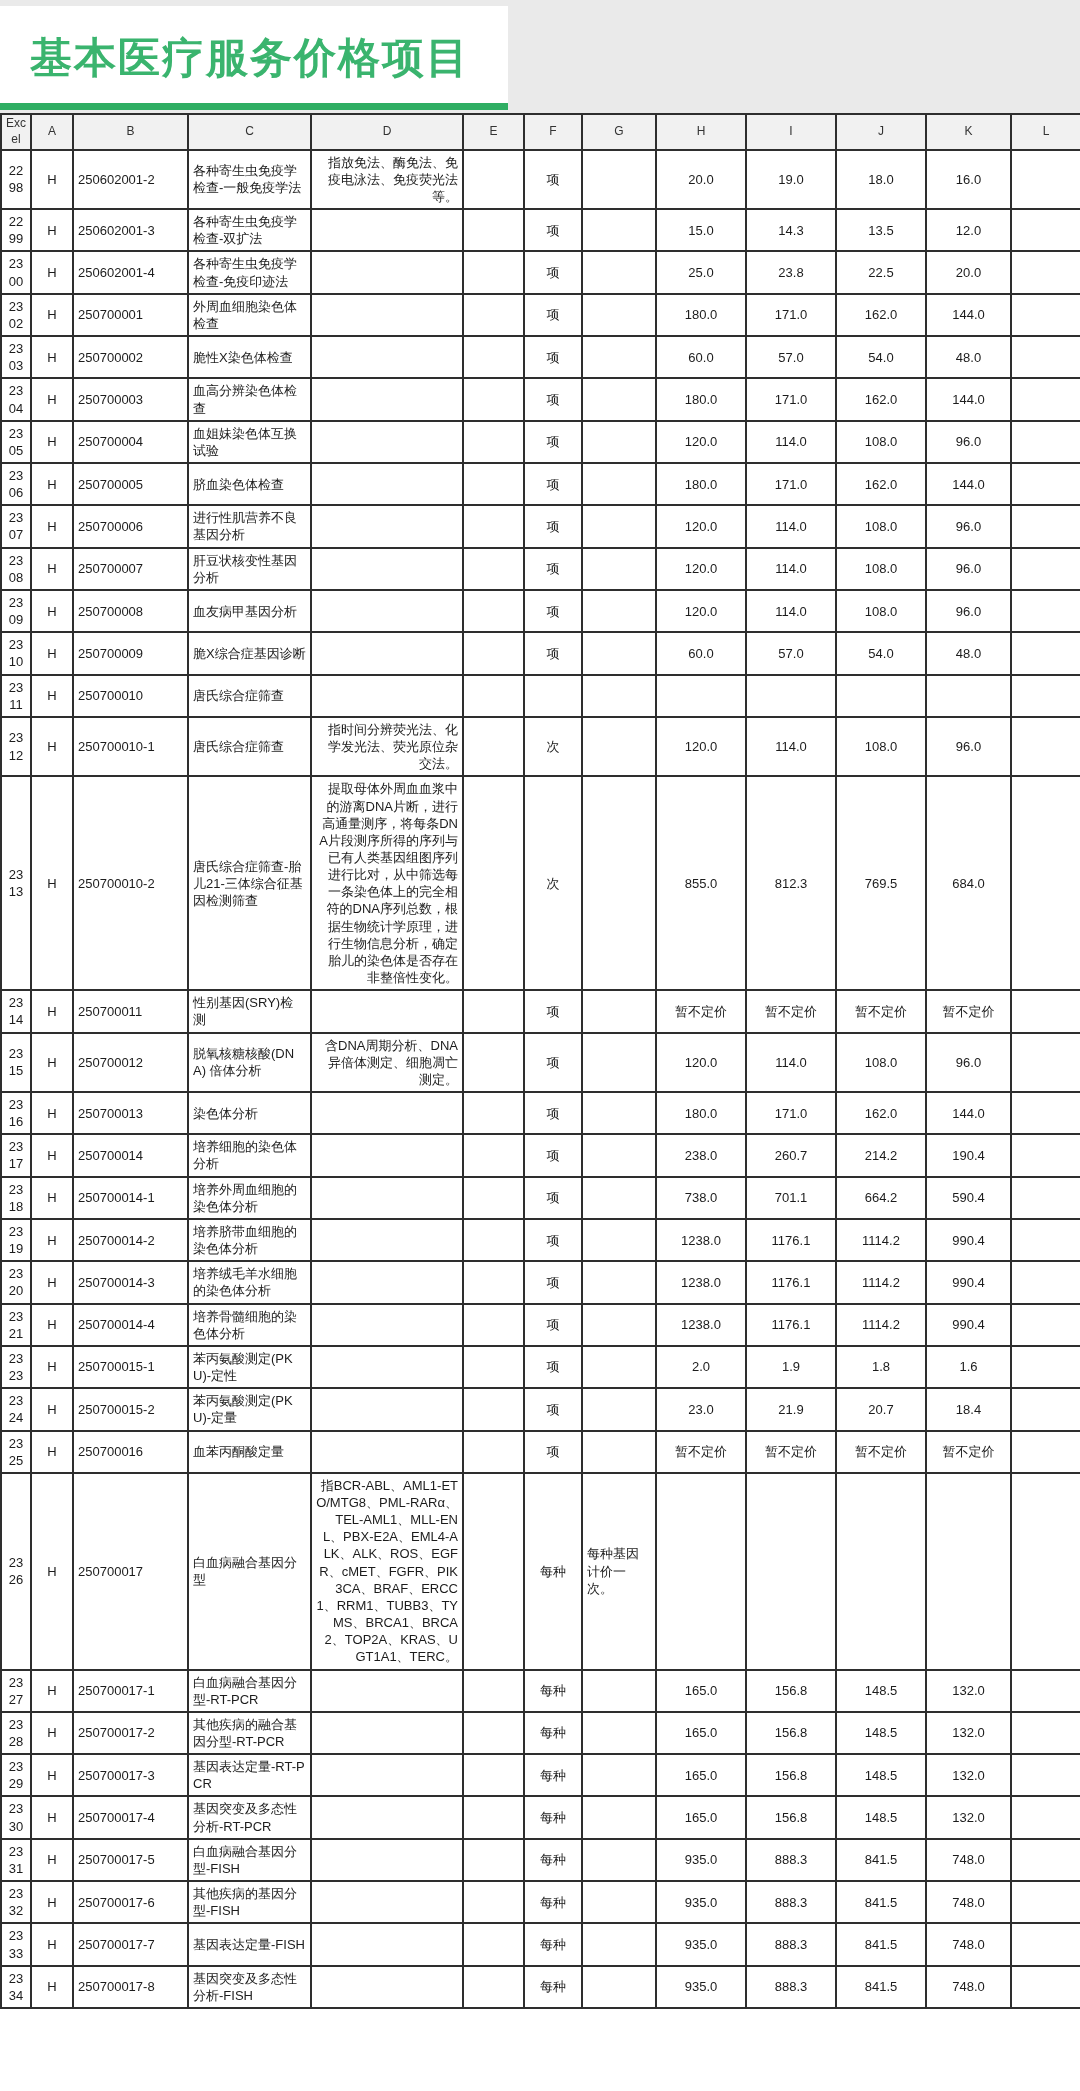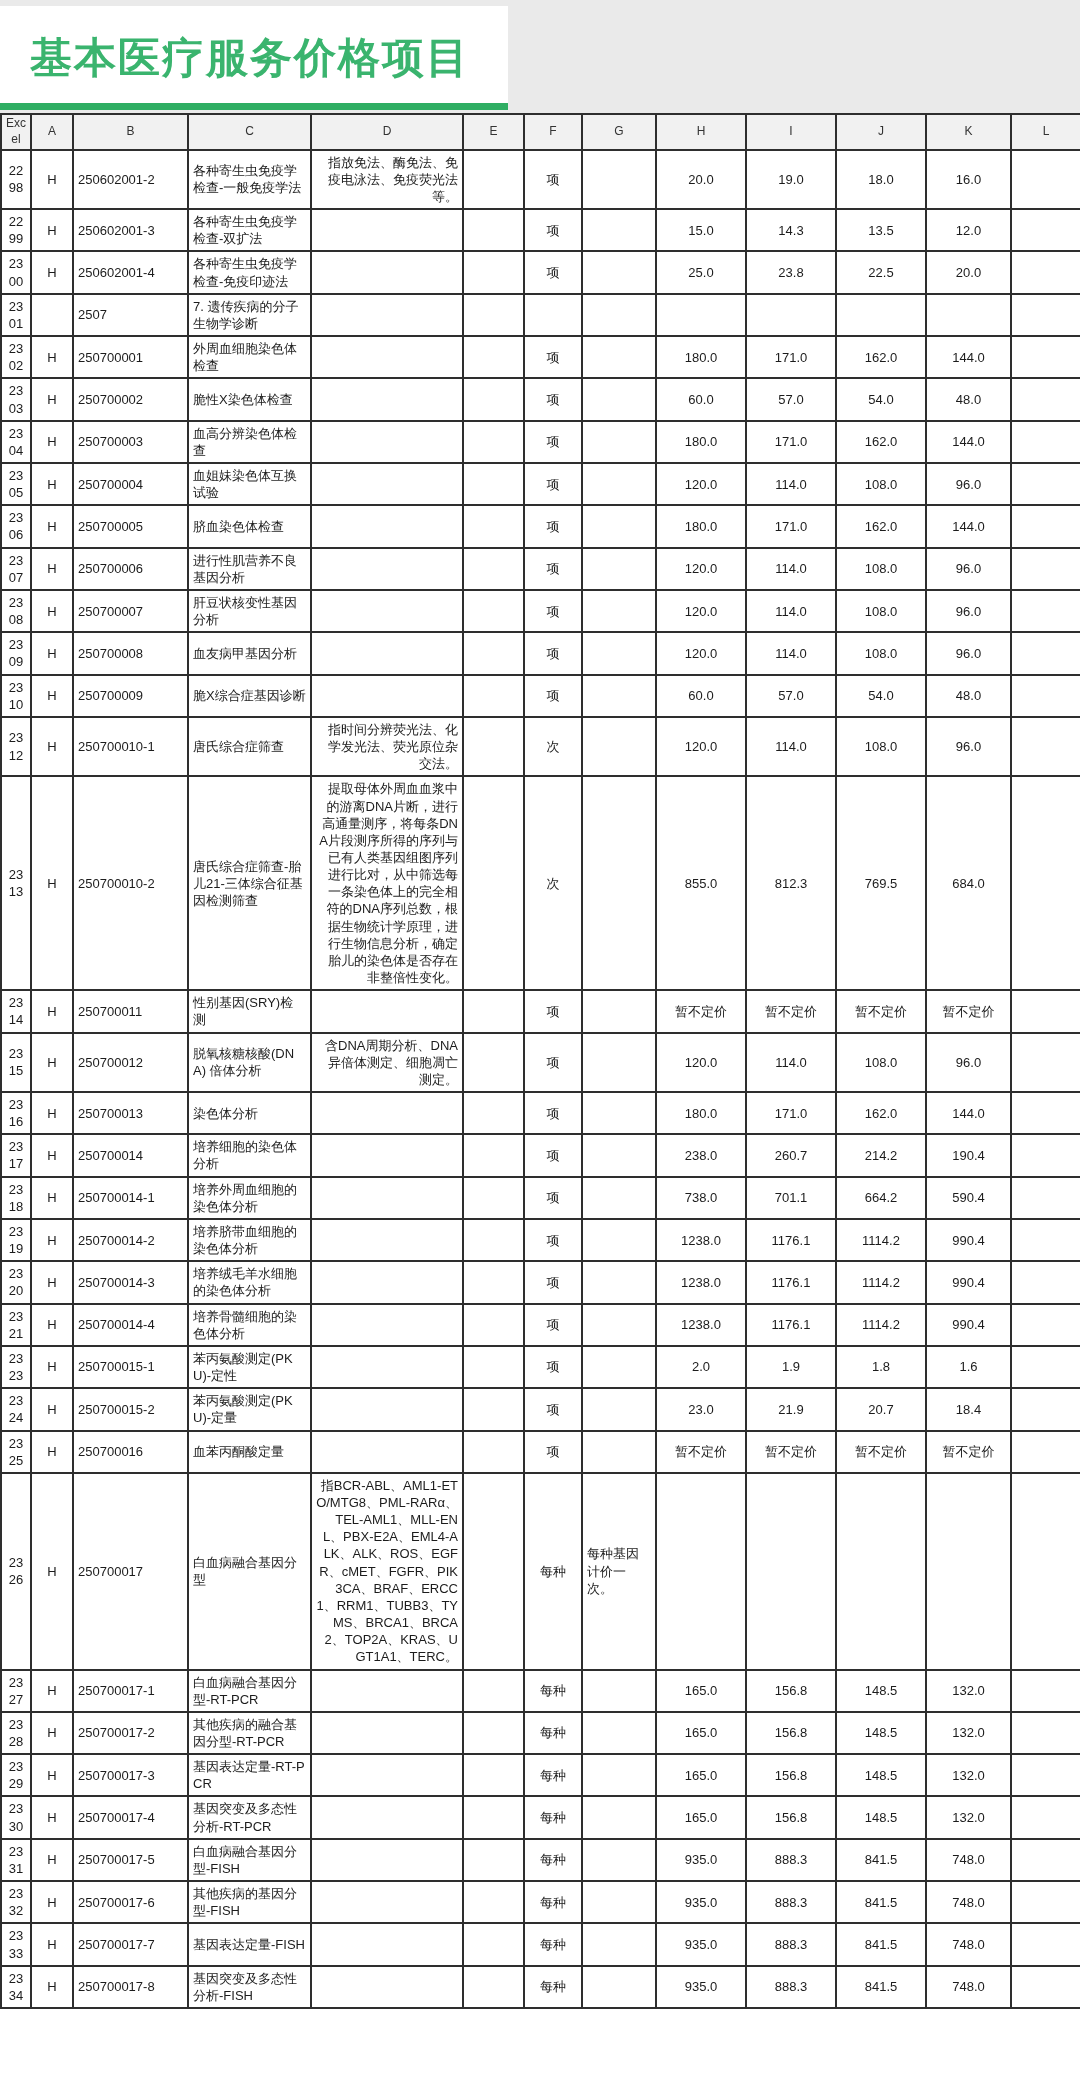"2301" tr { html: <tr> <td>2301</td> <td></td> <td>2507</td> <td>7. 遗传疾病的分子生物学诊断</td> <td></td> <td></td> <td></td> <td></td> <td></td> <td></td> <td></td> <td></td> <td></td> </tr> -> none }
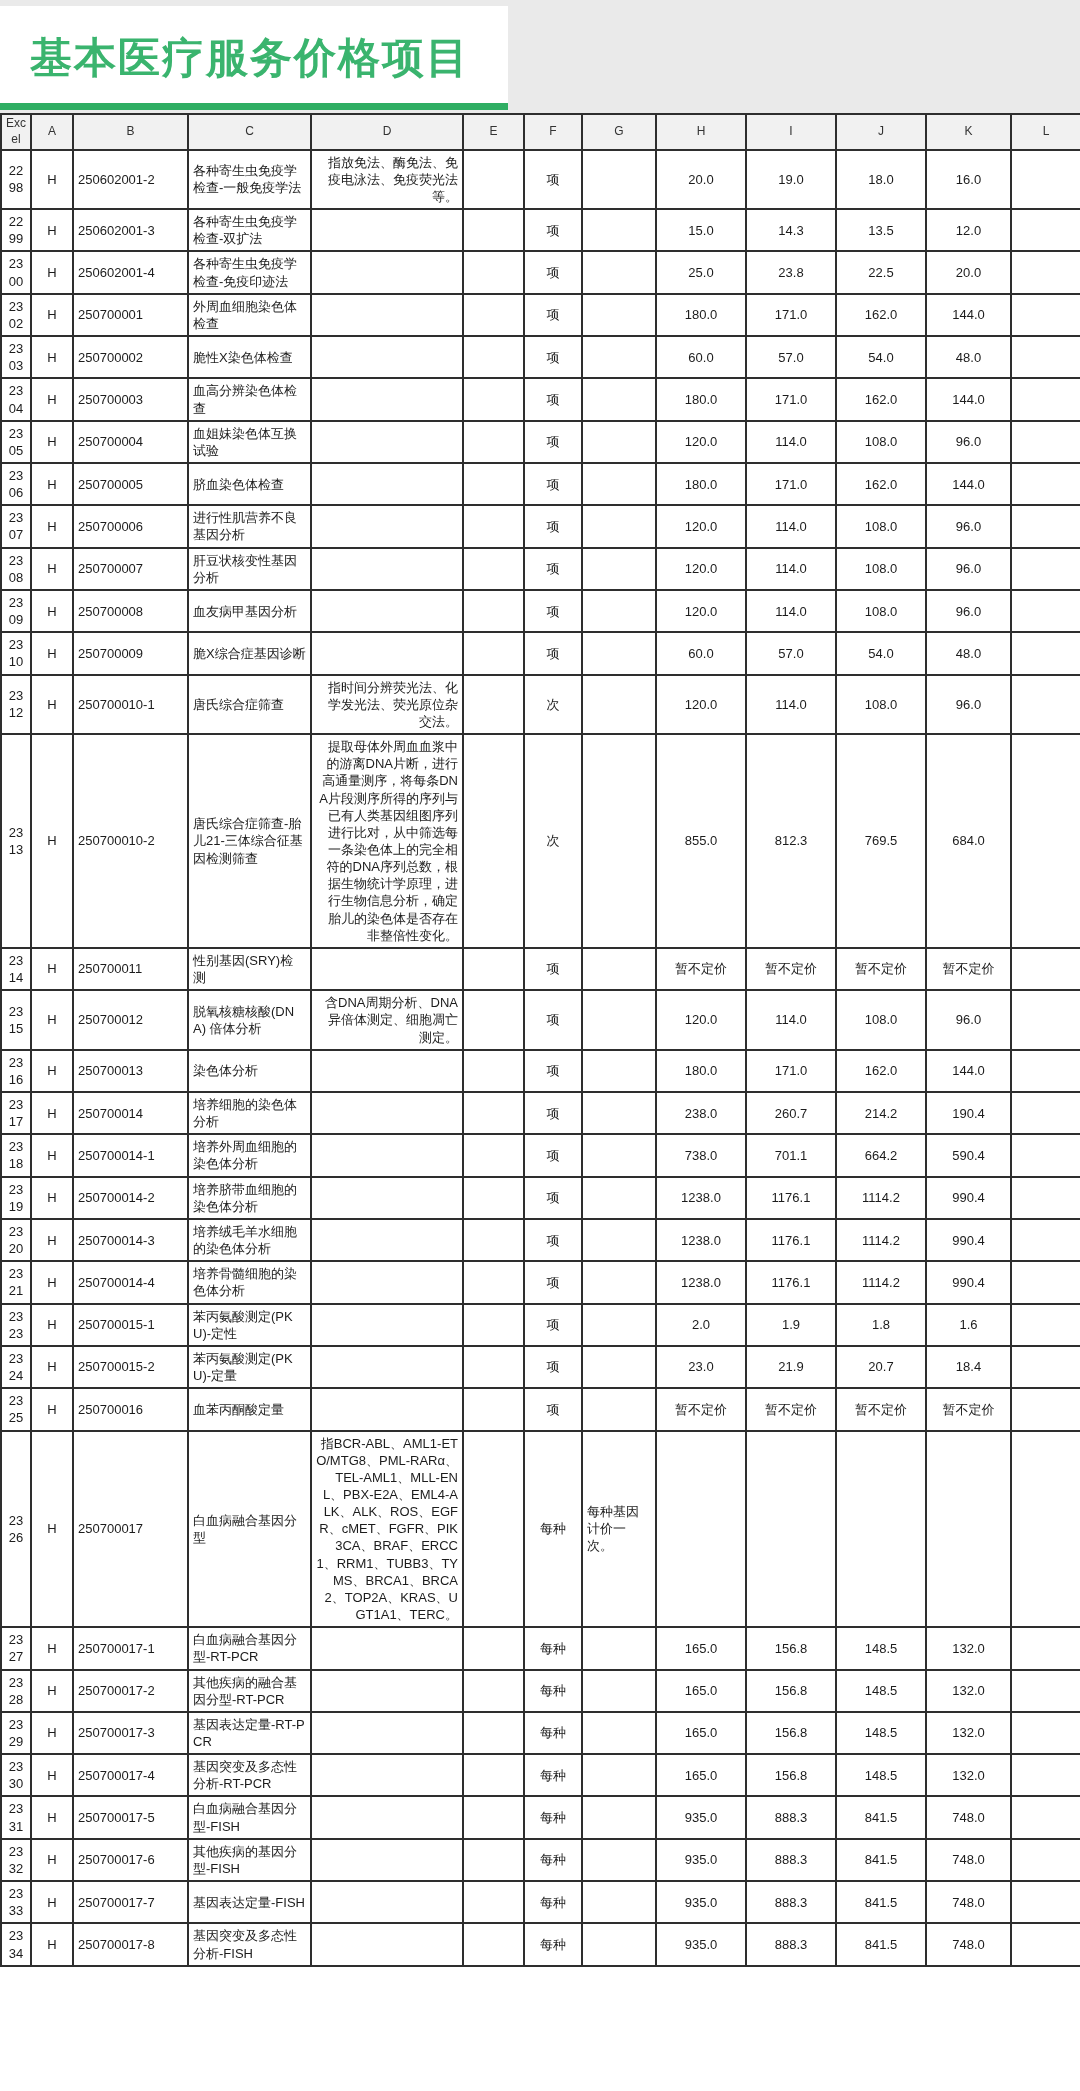"2311" tr { html: none -> <tr> <td>2311</td> <td>H</td> <td>250700010</td> <td>唐氏综合症筛查</td> <td></td> <td></td> <td></td> <td></td> <td></td> <td></td> <td></td> <td></td> <td></td> </tr> }
